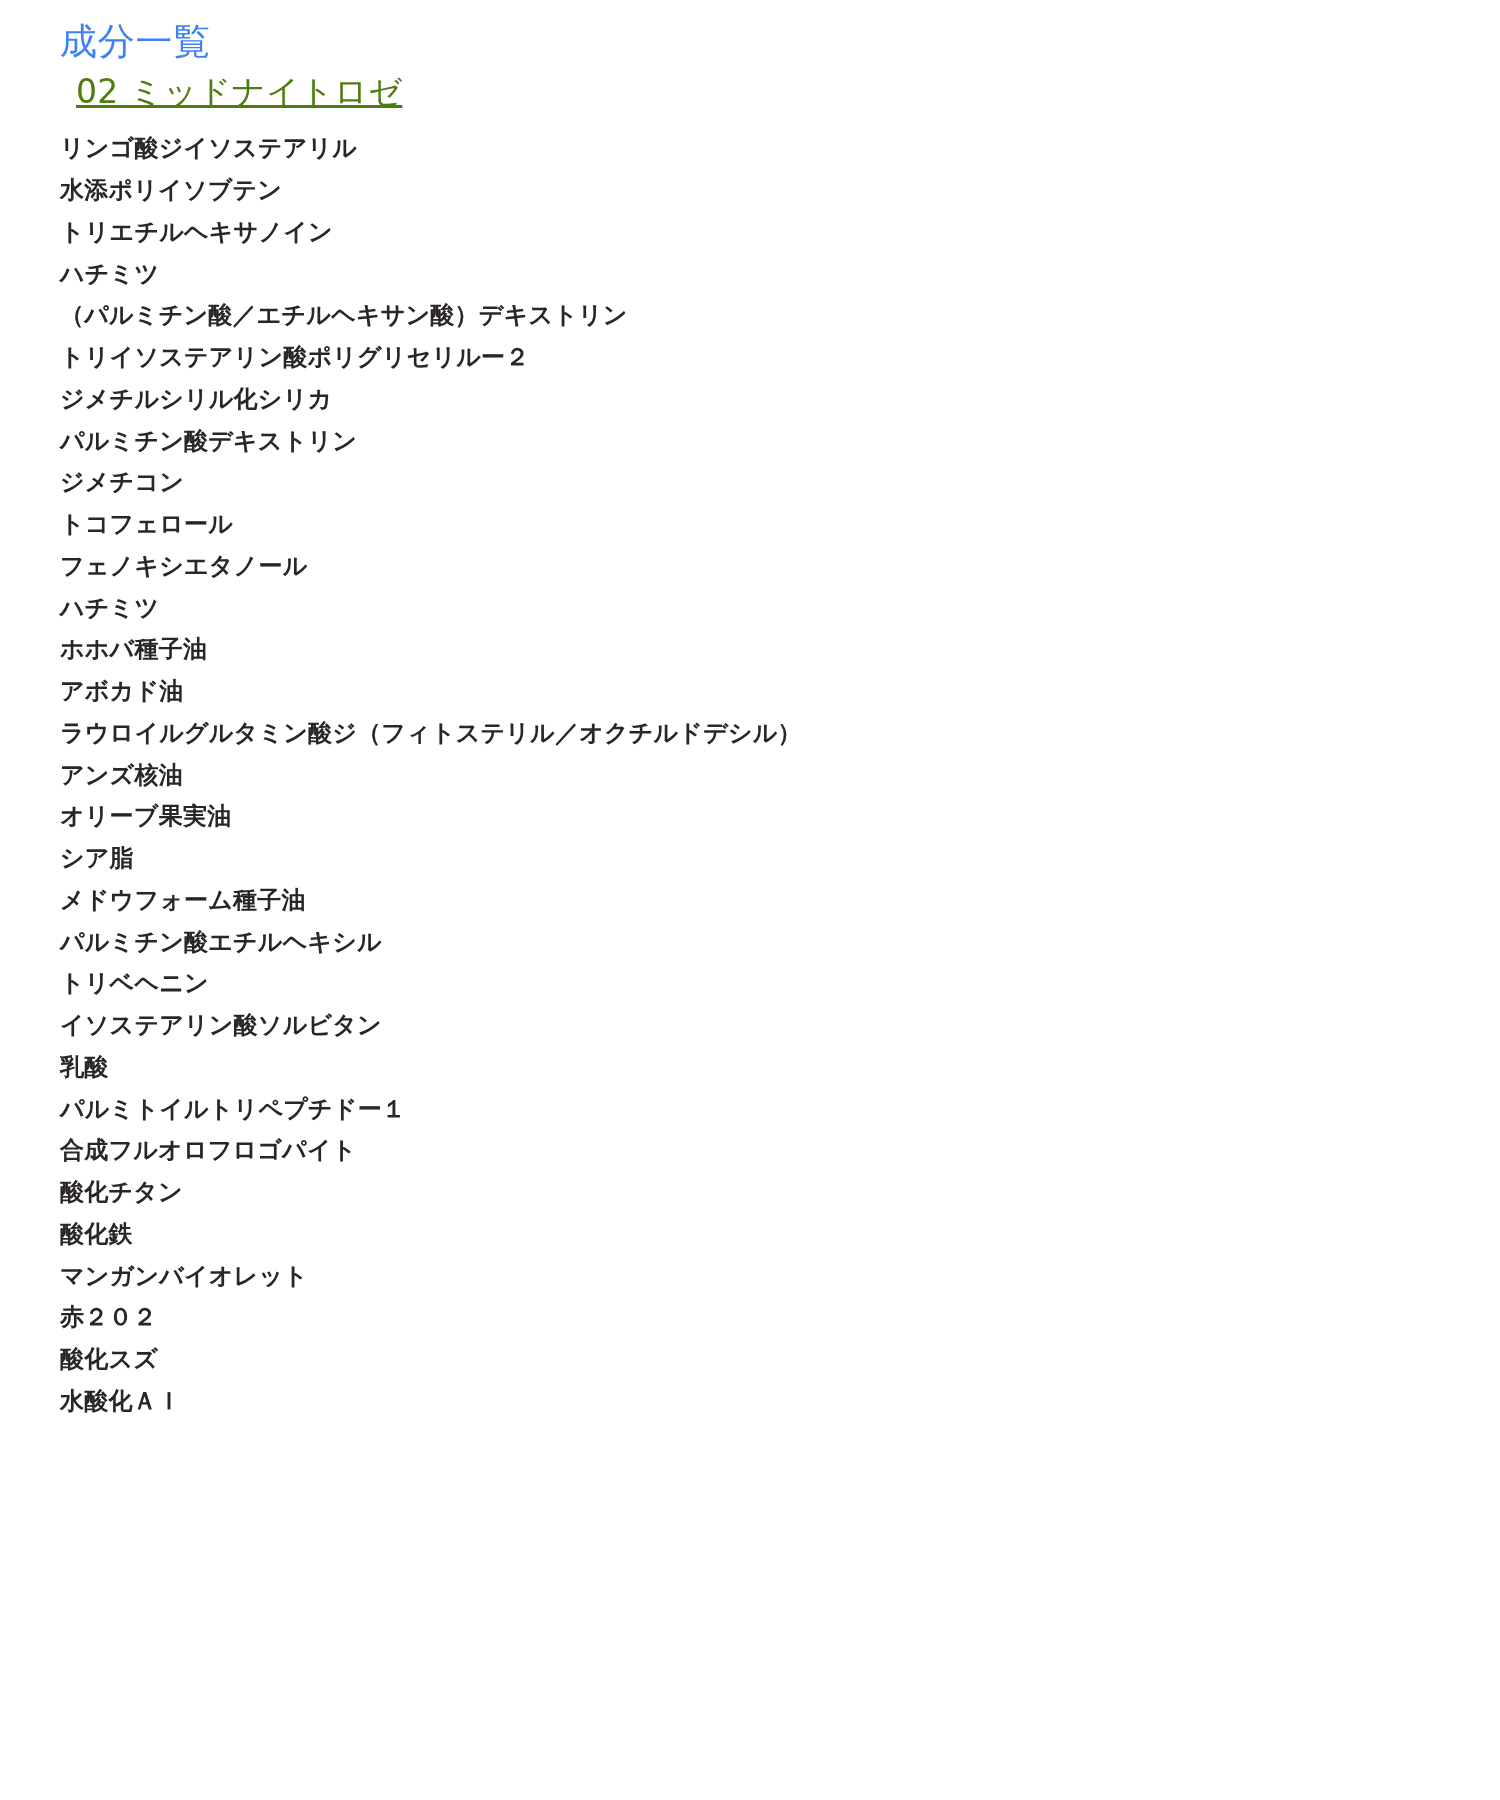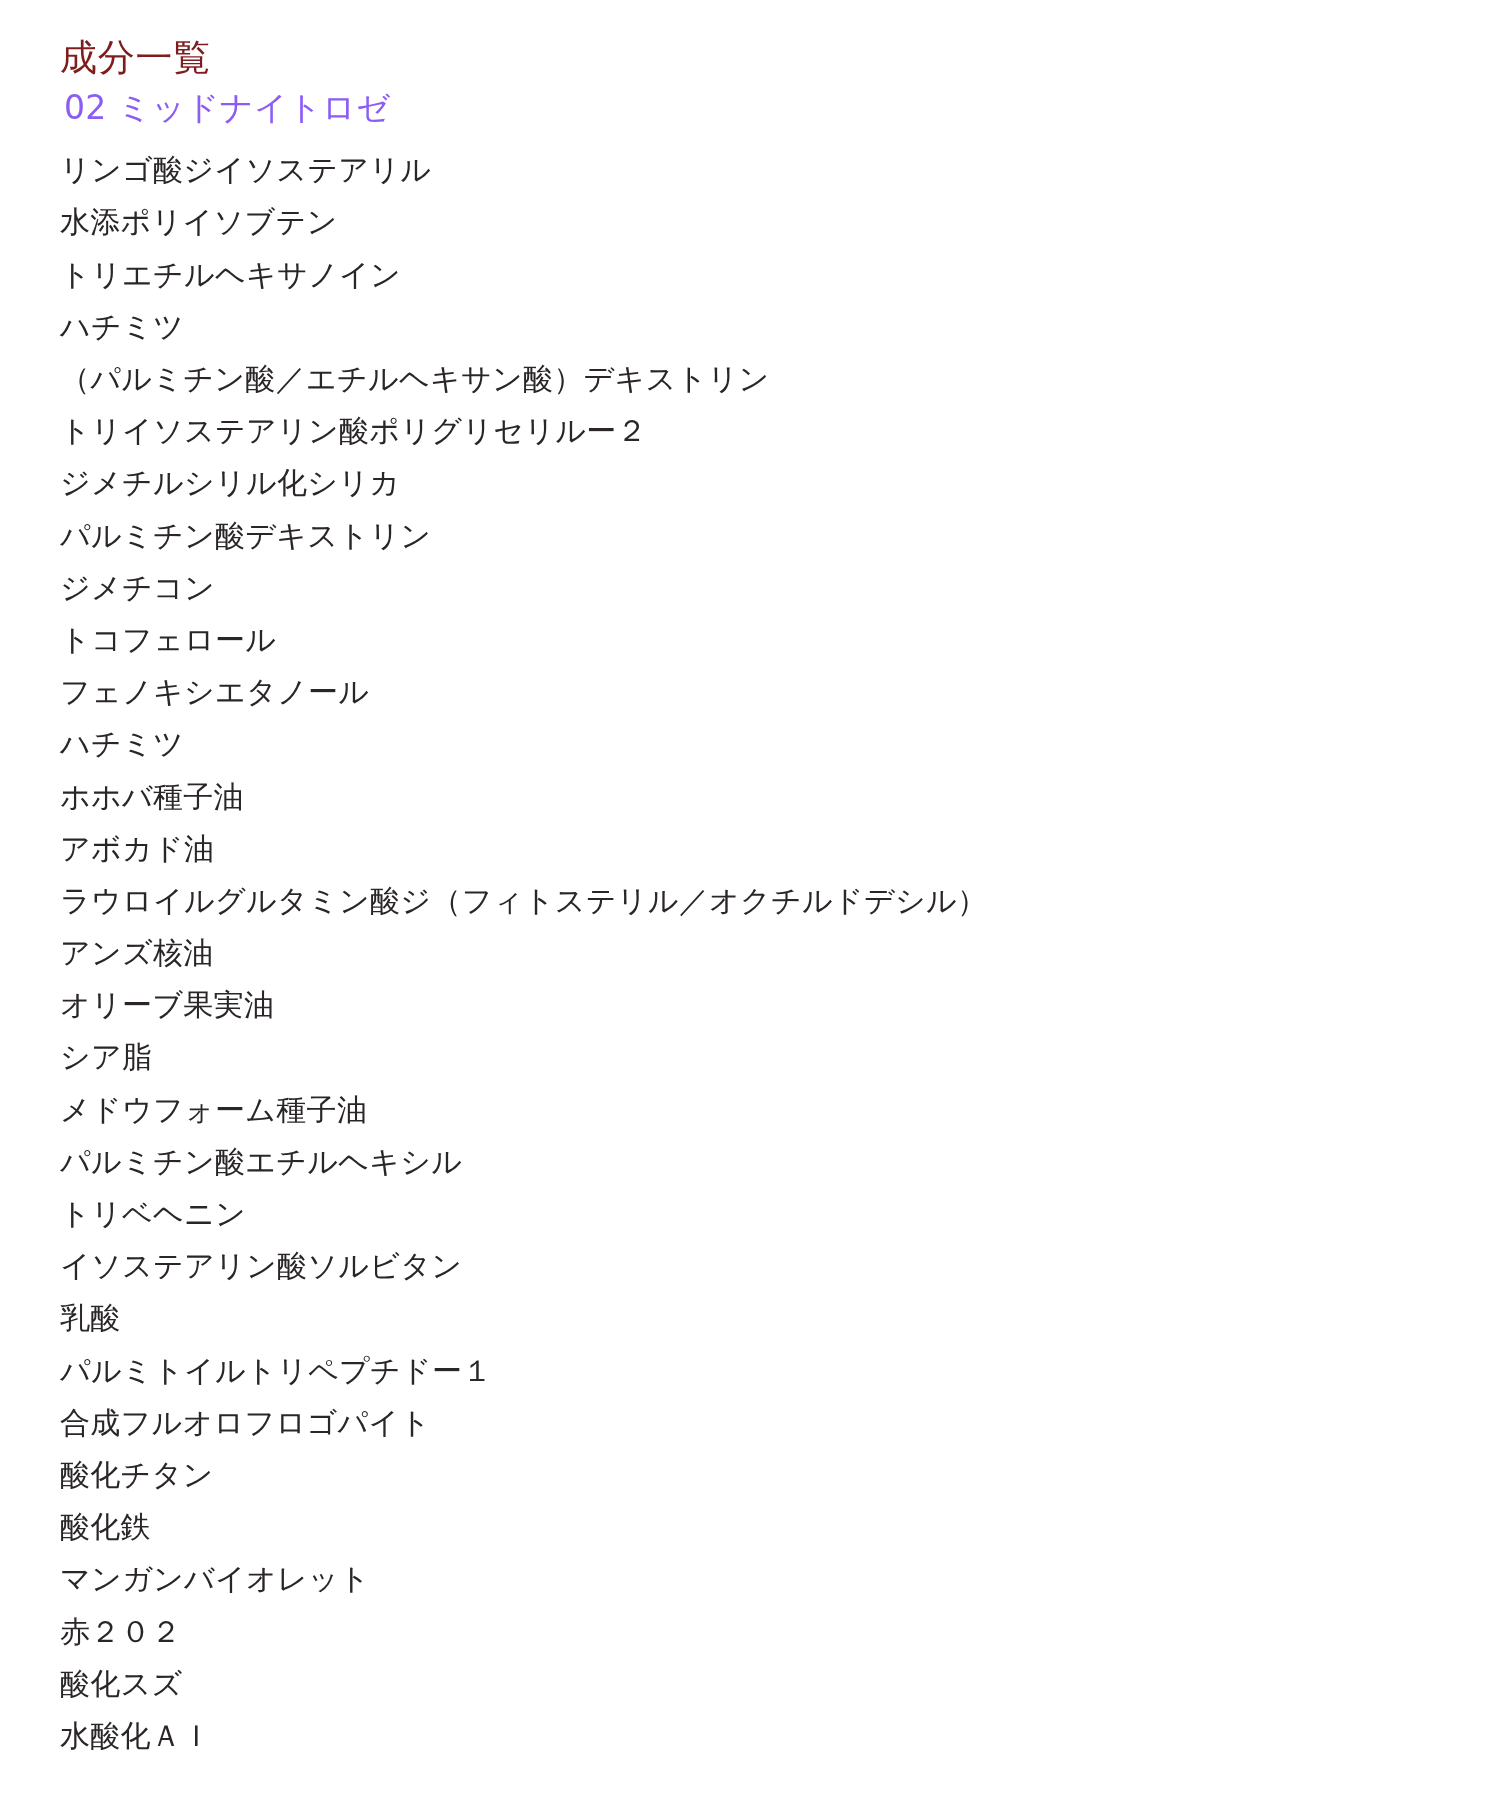"成分一覧" .doc-title { color: #7f1d1d -> #3b82f6; margin: 16px 0 6px 0 -> 0 0 6px 0 }
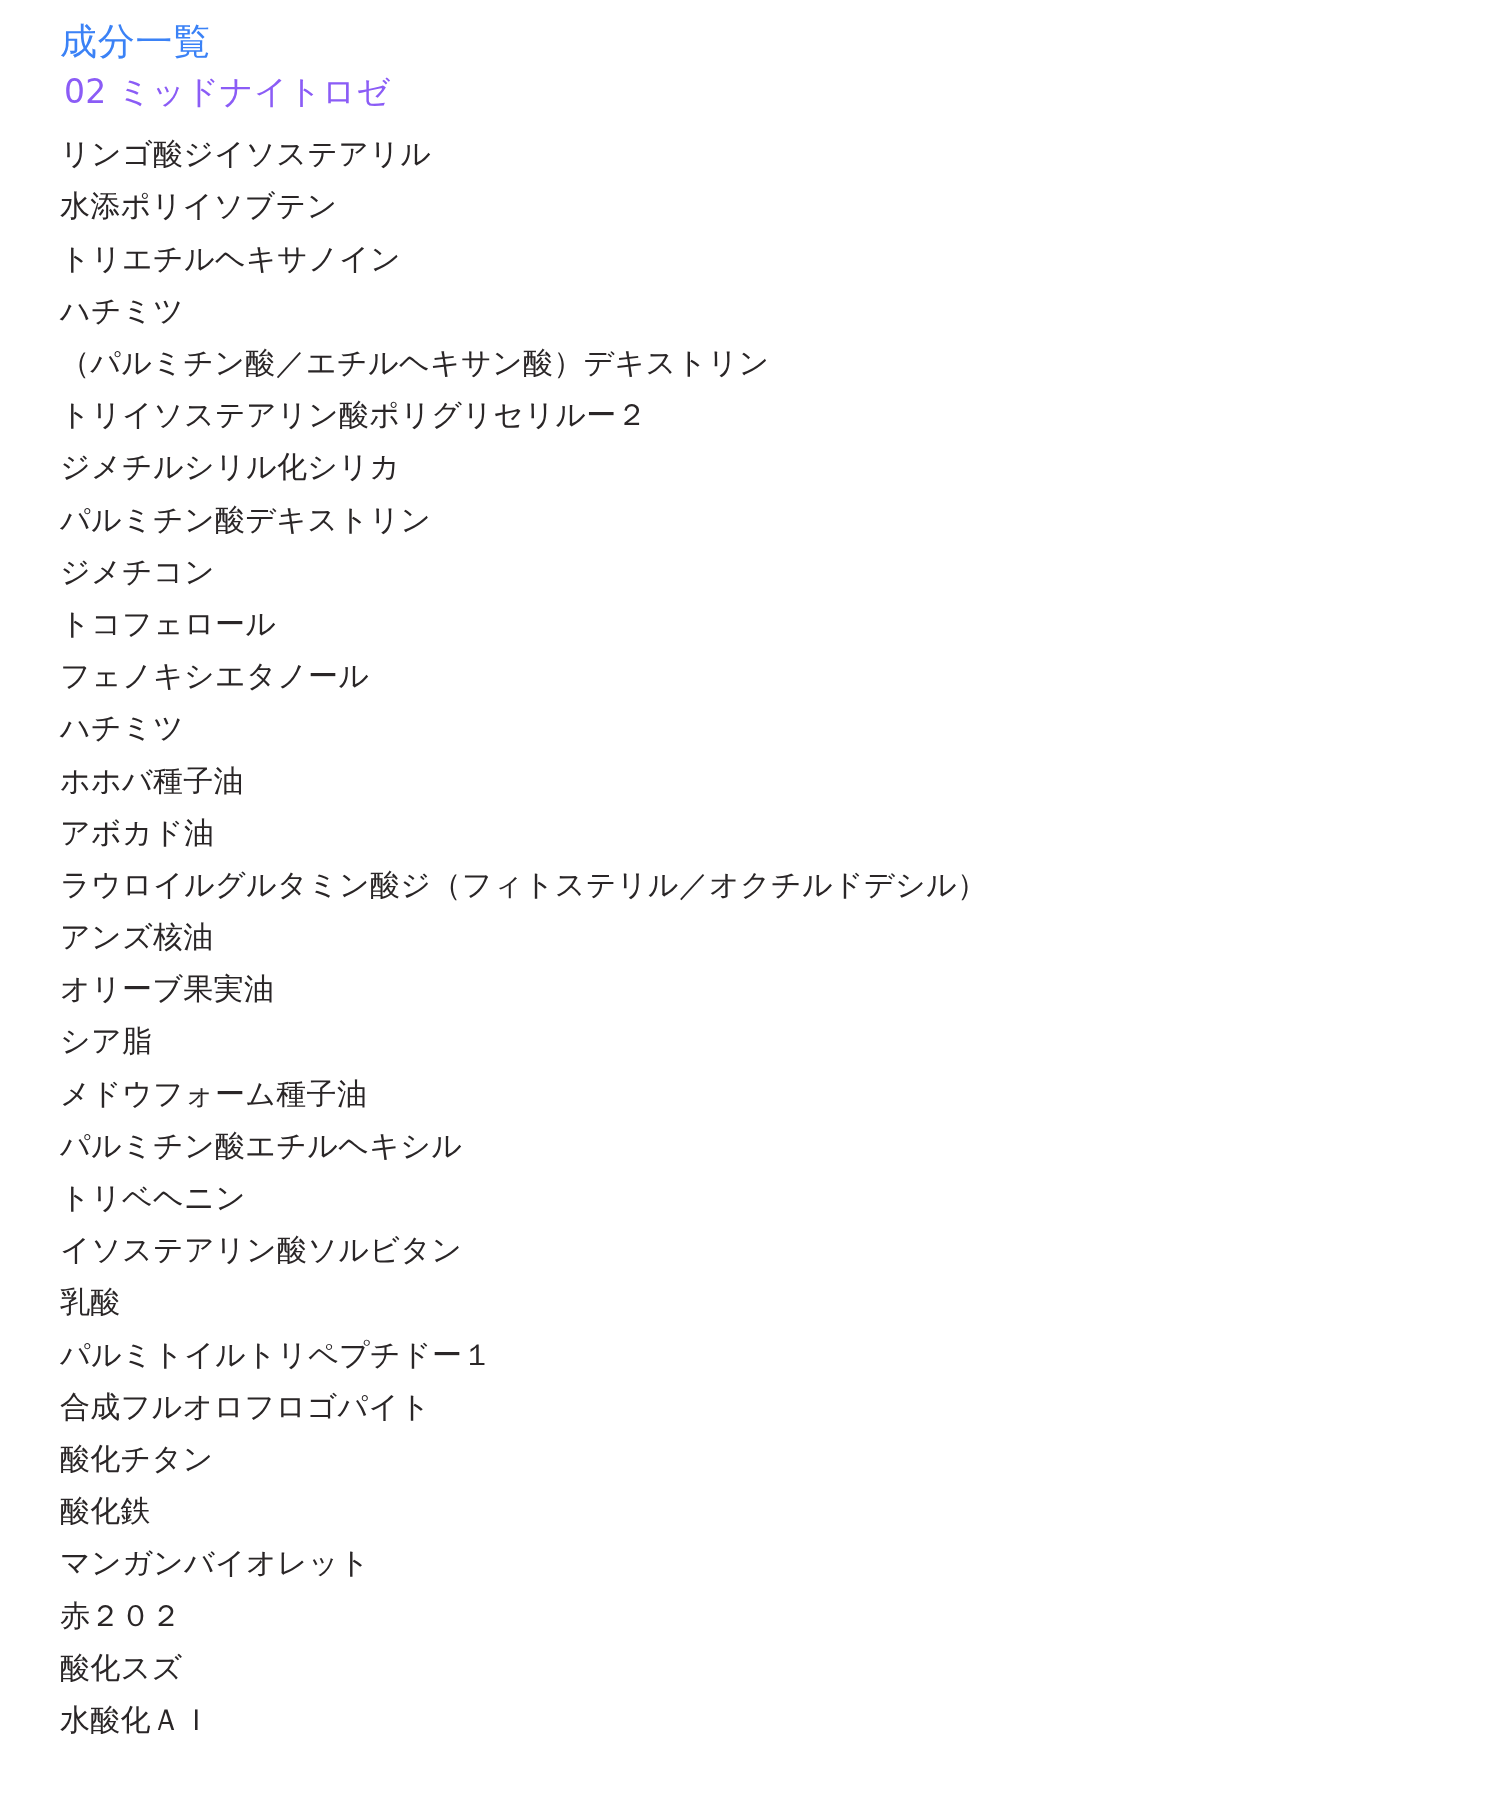"02 ミッドナイトロゼ" .variant-title { color: #8b5cf6 -> #4d7c0f; margin: 0 0 14px 4px -> 0 0 14px 16px; text-decoration: none -> underline }
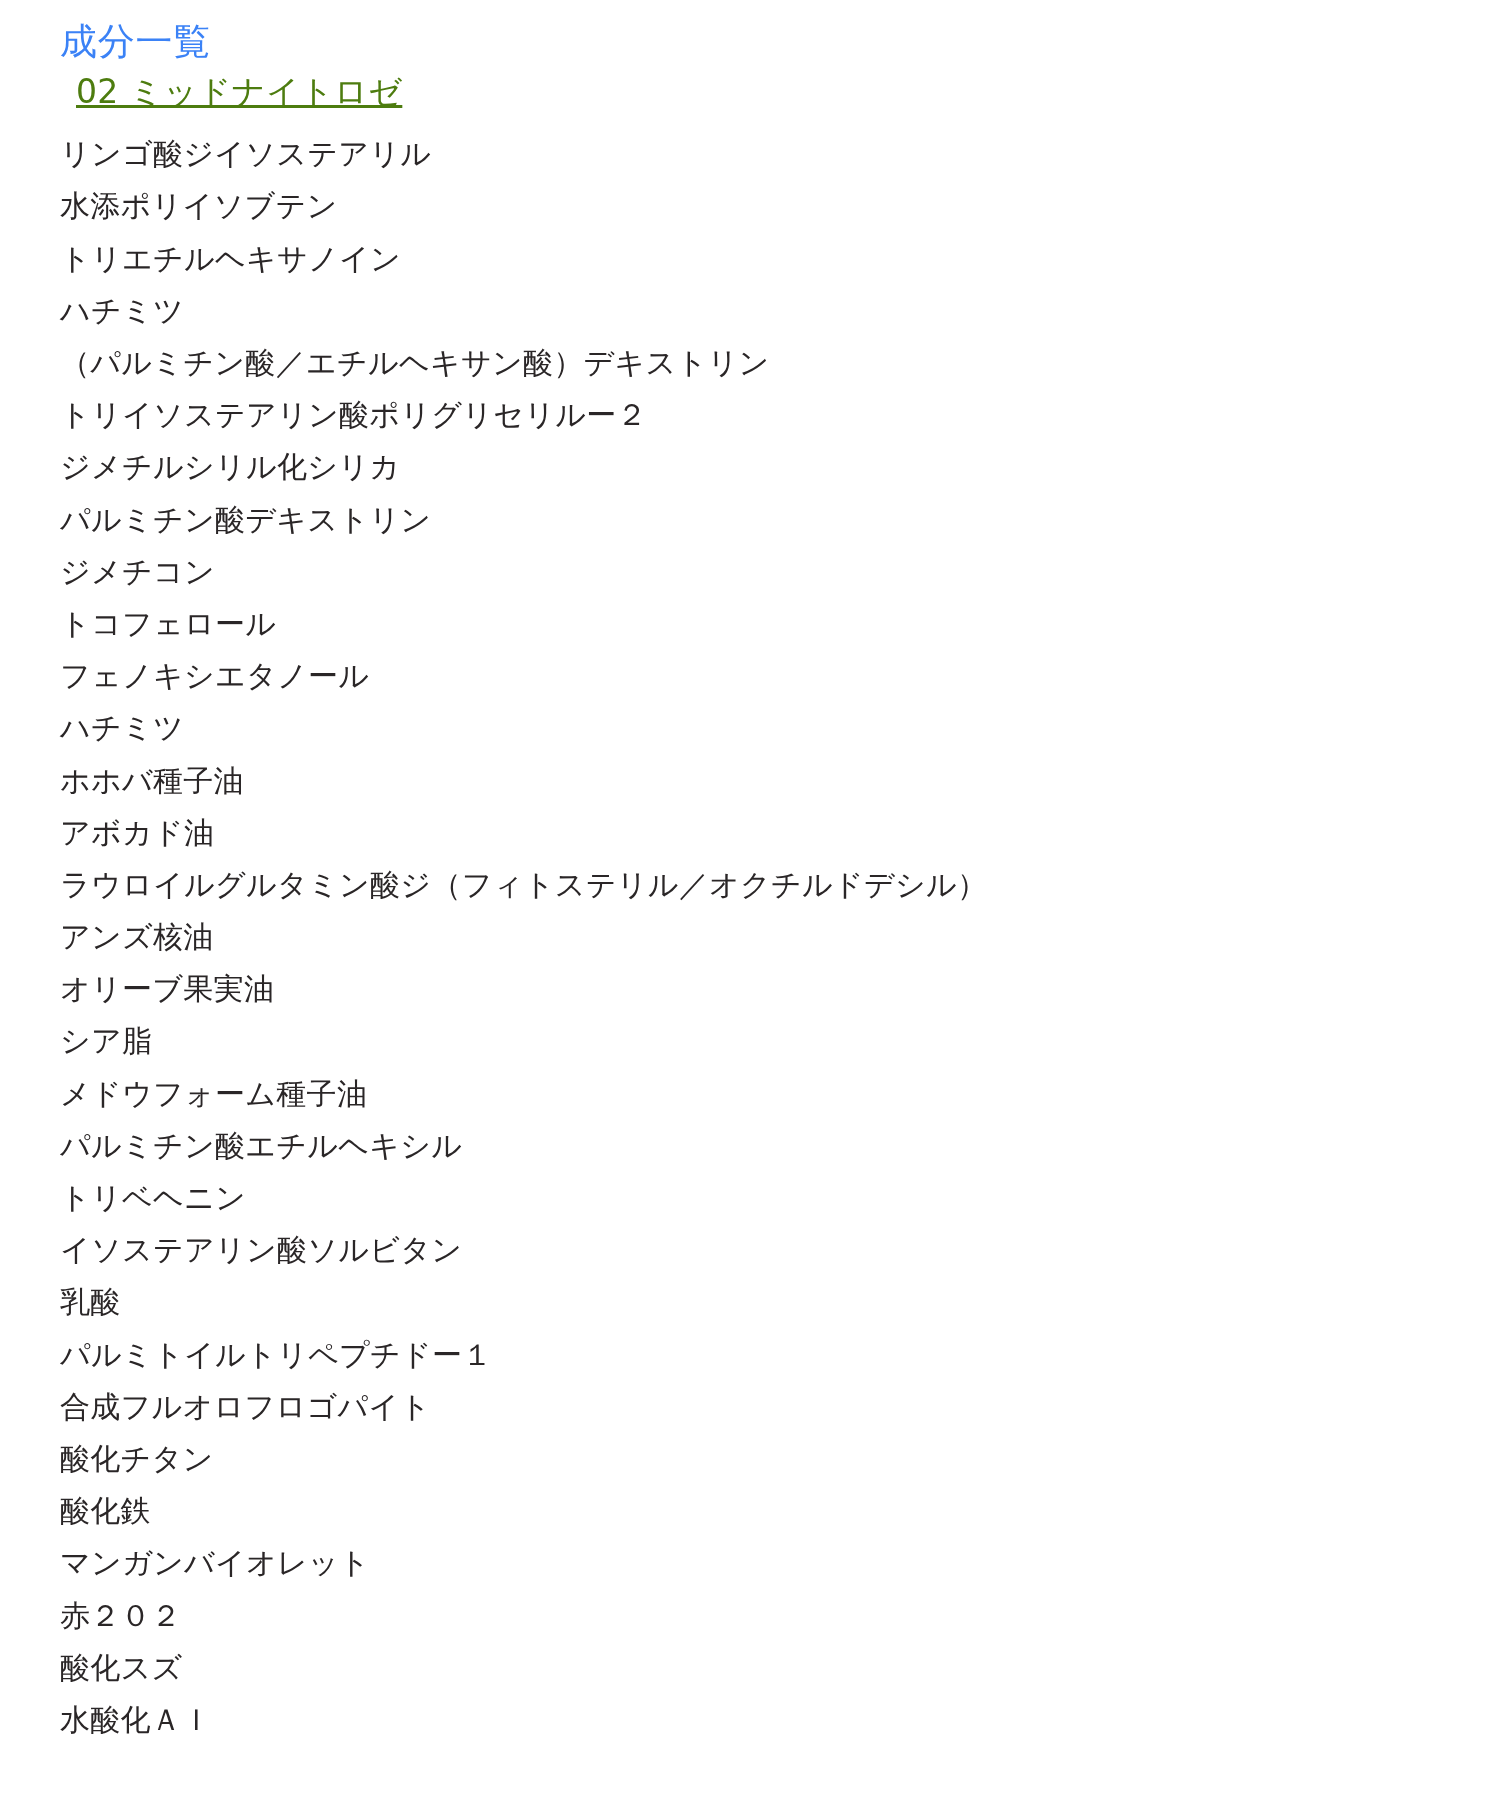"リンゴ酸ジイソステアリル" .ingredient-item { font-size: 30px -> 24px; font-weight: 400 -> 700 }
